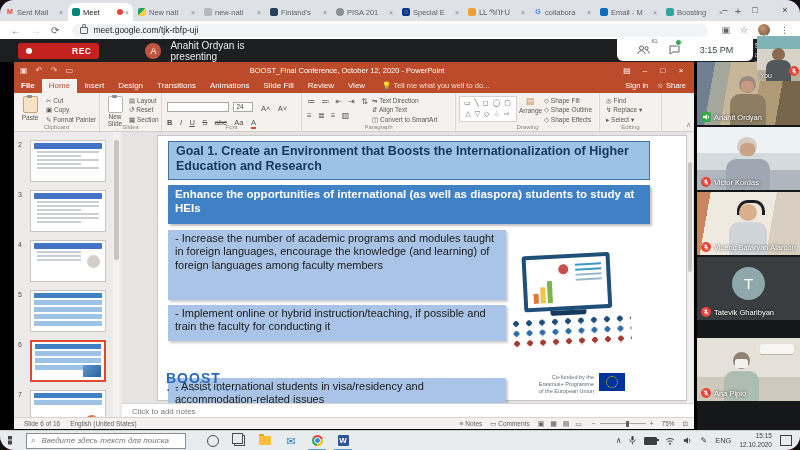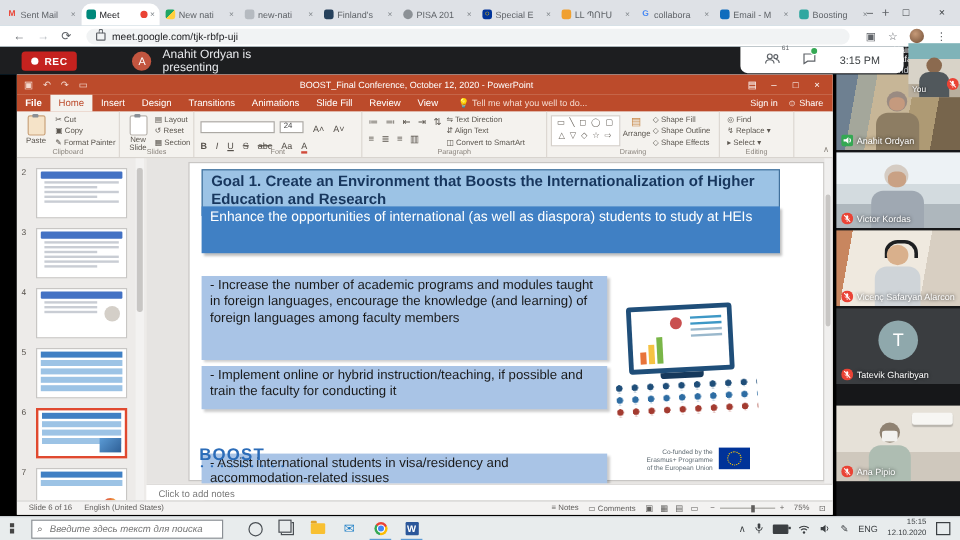"Sent Mail" #root { background: #0c4a6e -> #a21caf; border-radius: none -> 14px }
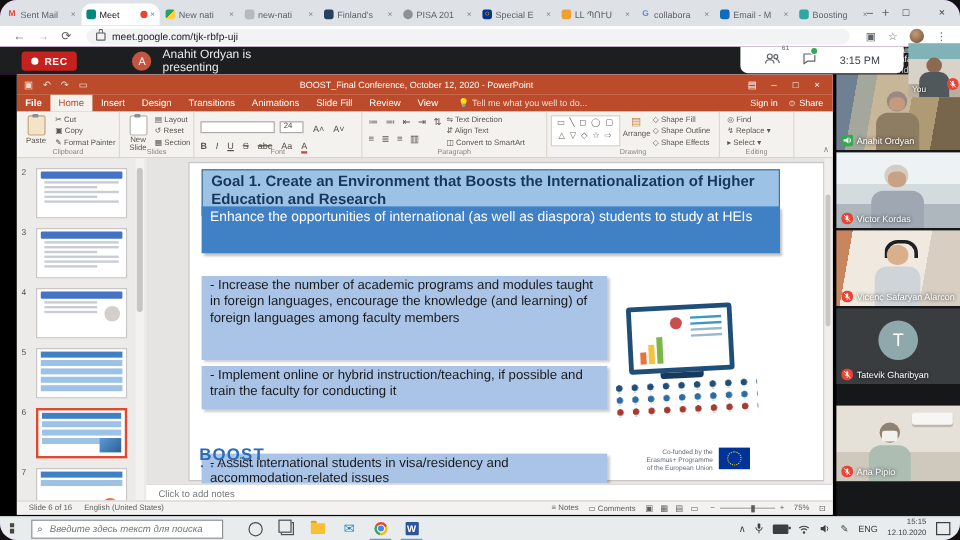"REC" .recbadge { gap: none -> 35px }
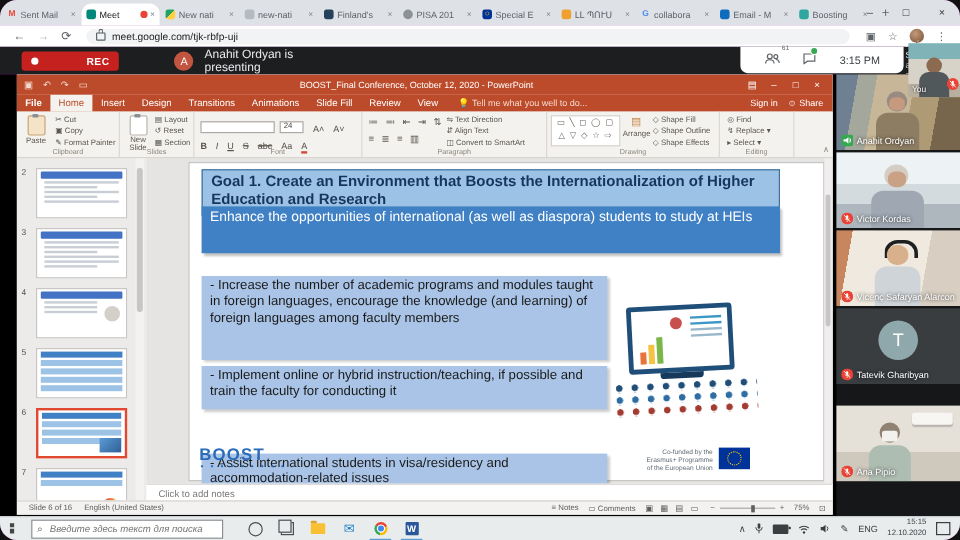"Enhance the opportunities of" .sl-sub { font-weight: normal -> bold; top: 36px -> 49px }
